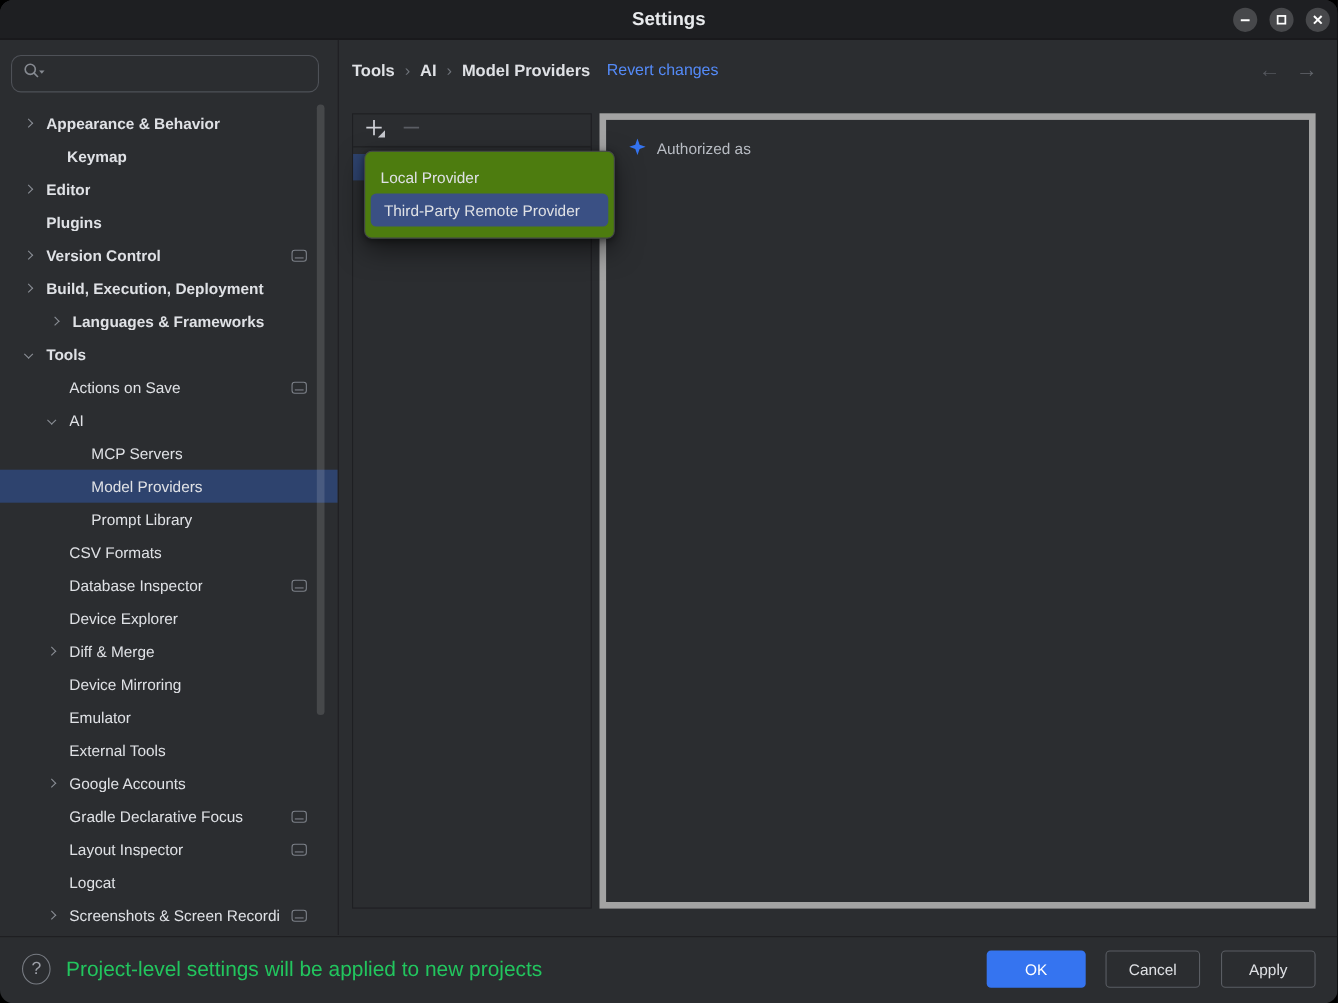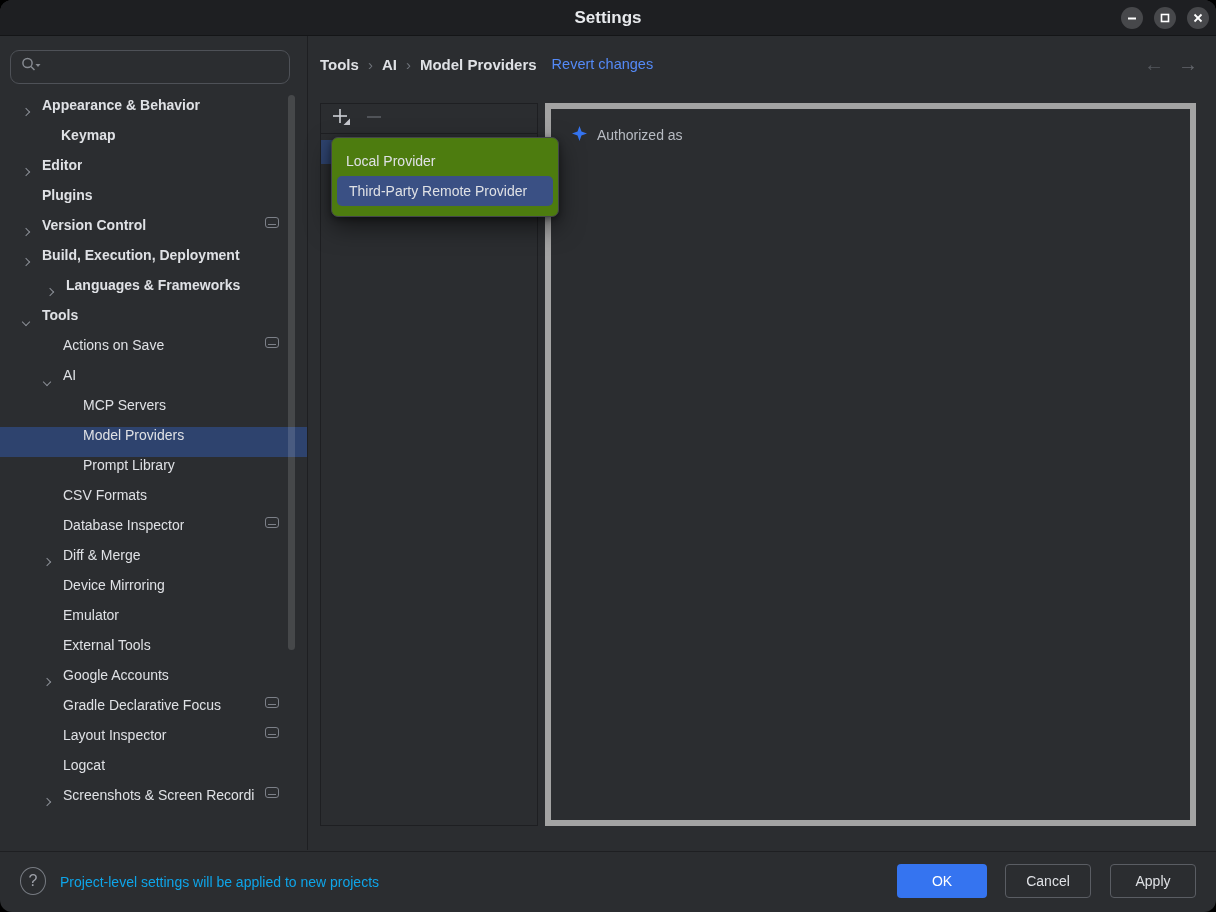"Appearance & Behavior" .tree-row { align-items: none -> center }
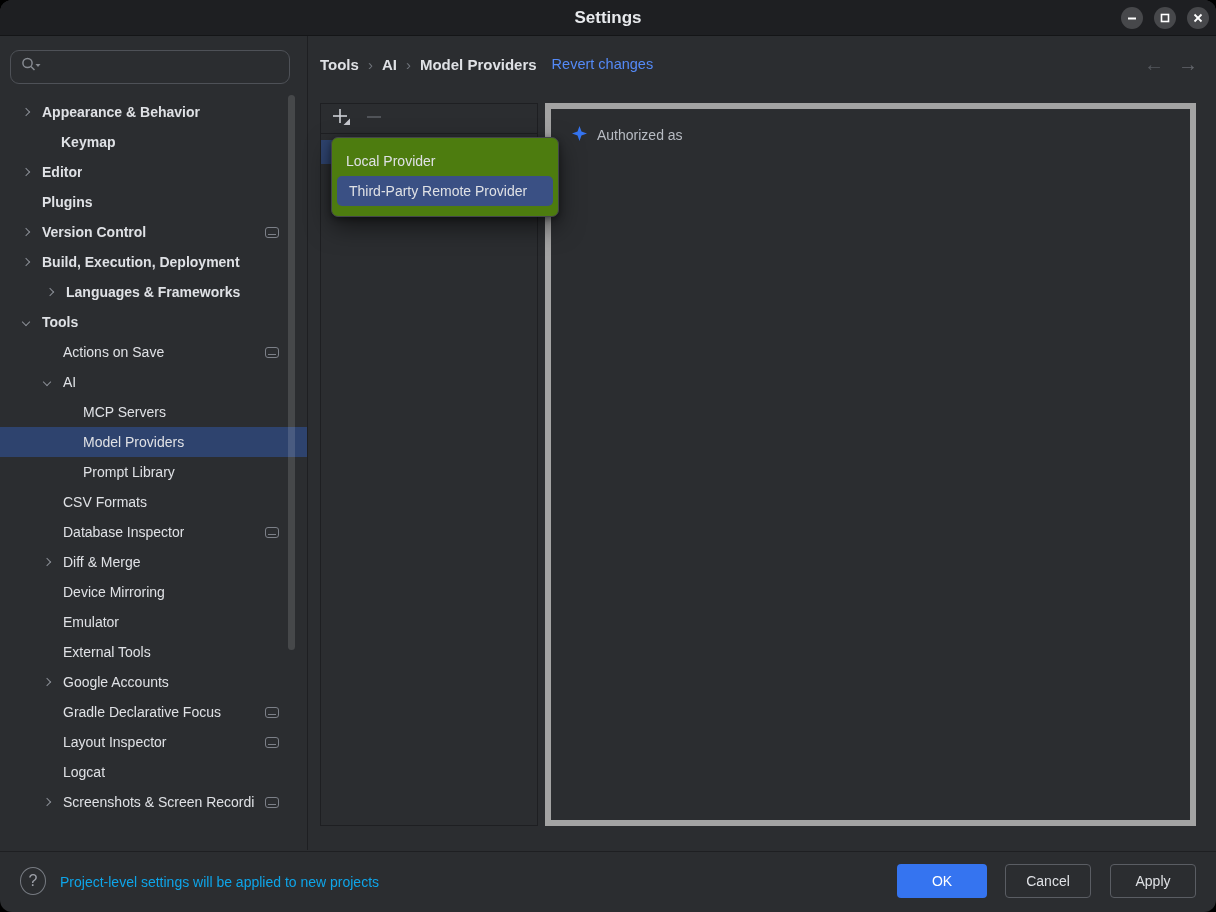"Device Explorer" div.tree-row { html: none -> <div> <span></span> <span>Device Explorer</span> </div> }
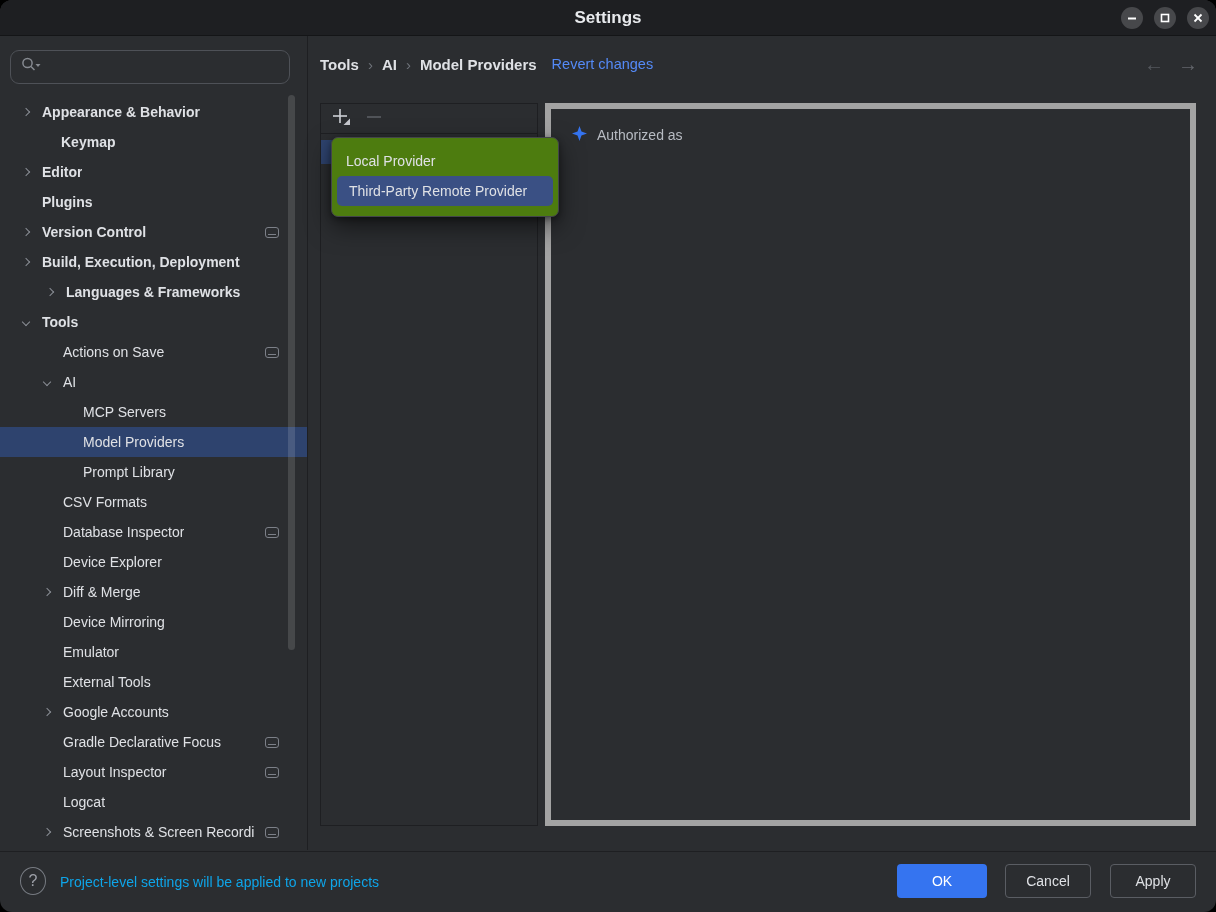"Project-level settings will be applied" .footer-note { color: #0ea5e9 -> #22c55e; font-size: 14px -> 19px }
